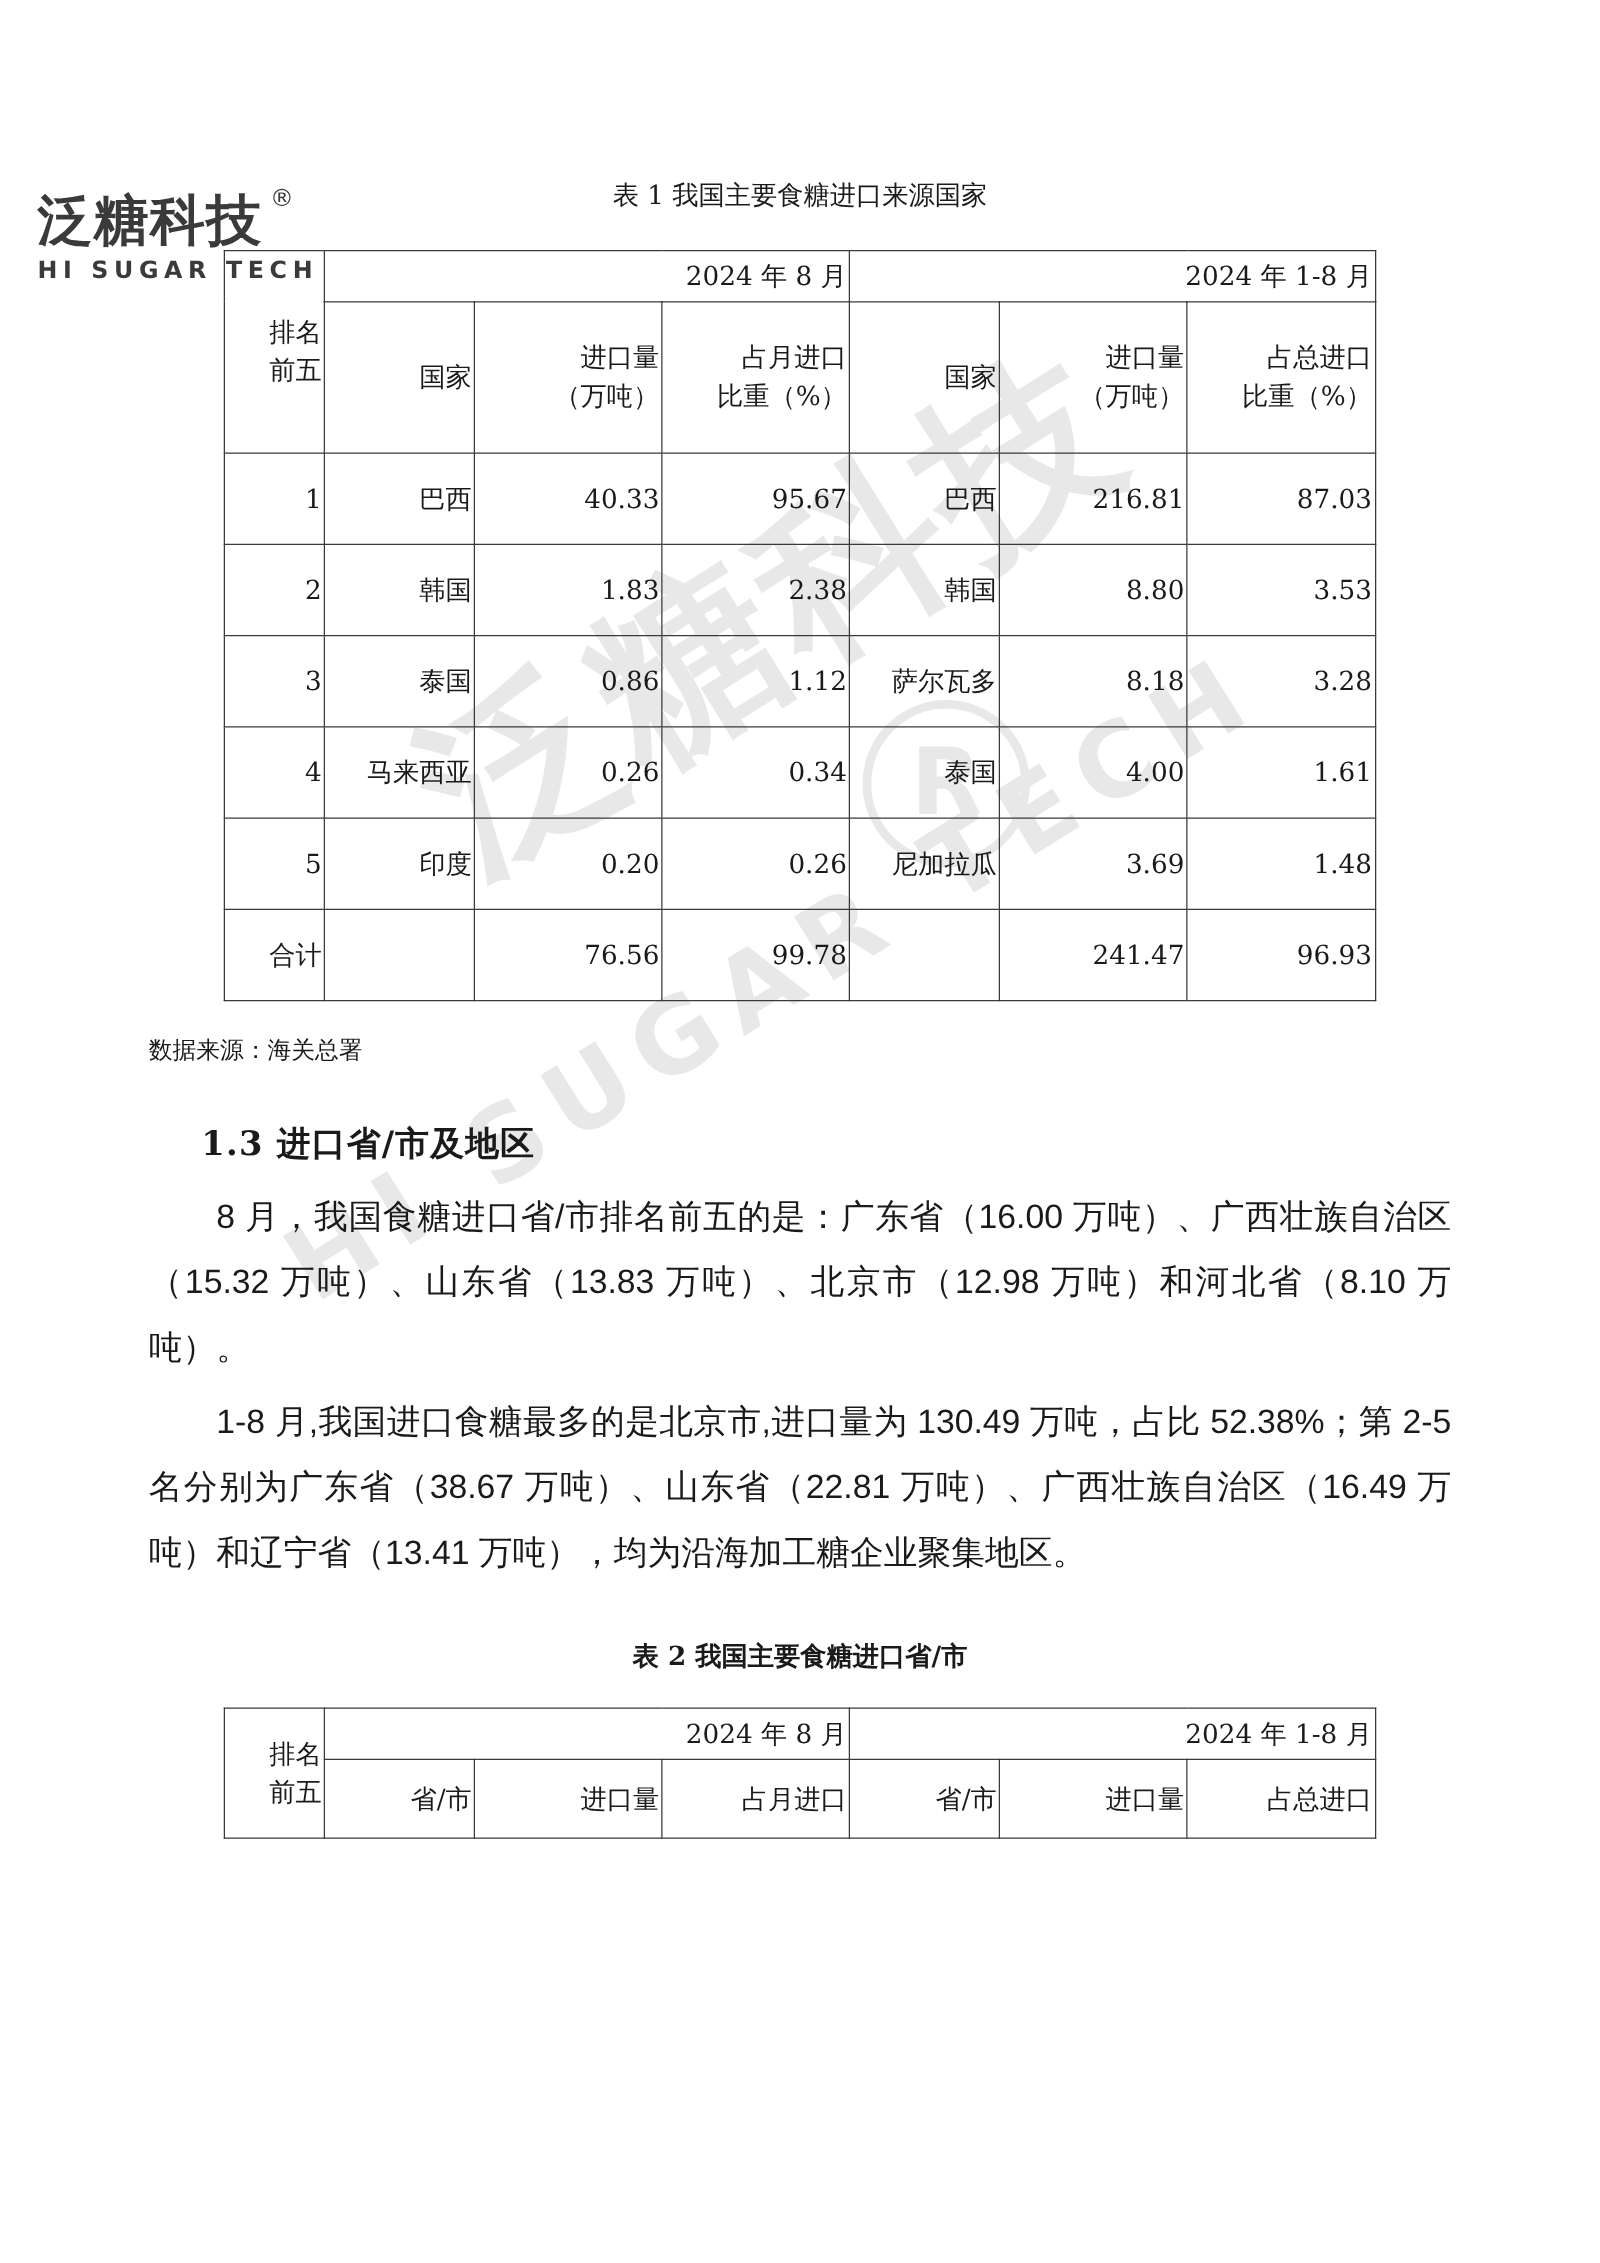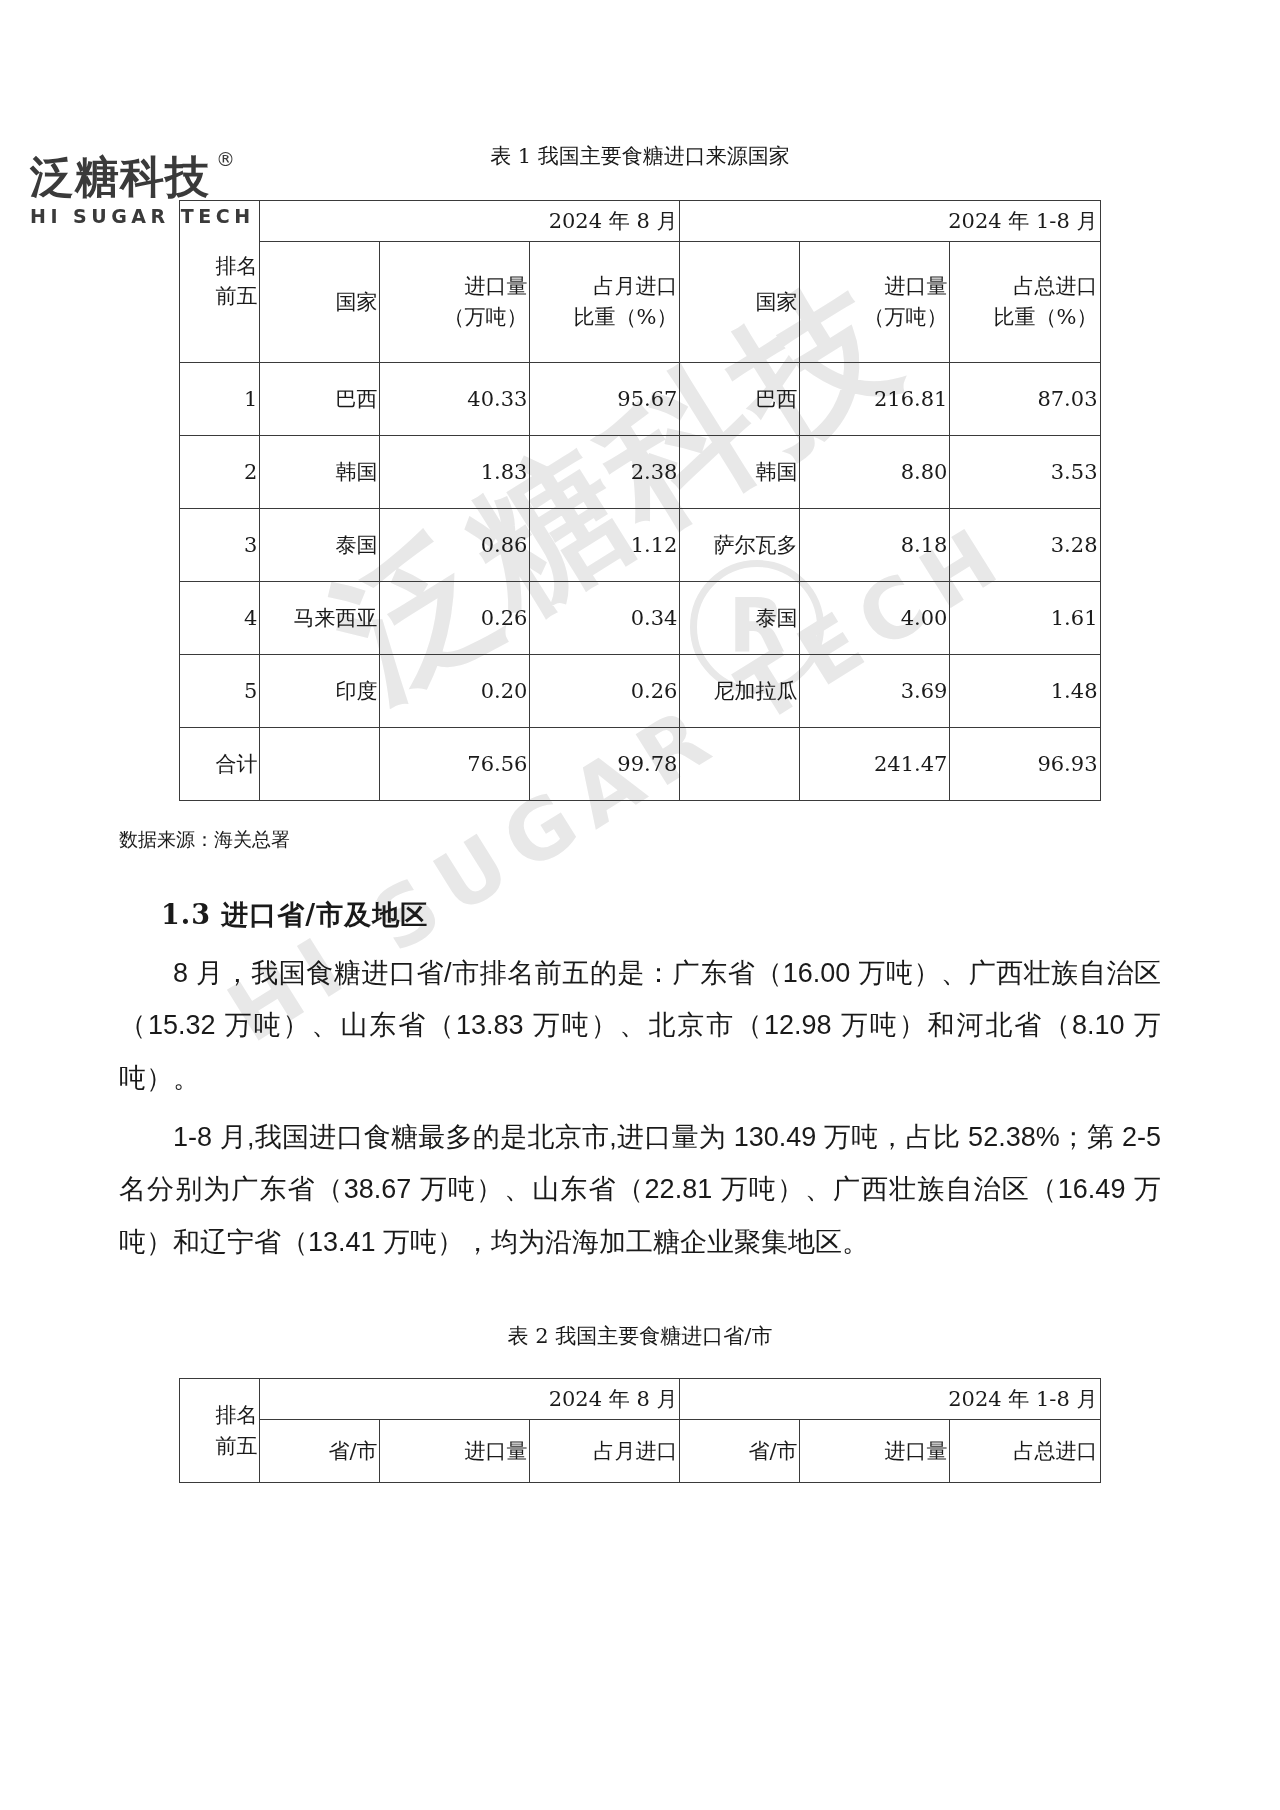"表 2 我国主要食糖进口省/市" .caption2 { font-weight: none -> bold; margin-top: 52px -> 40px }
